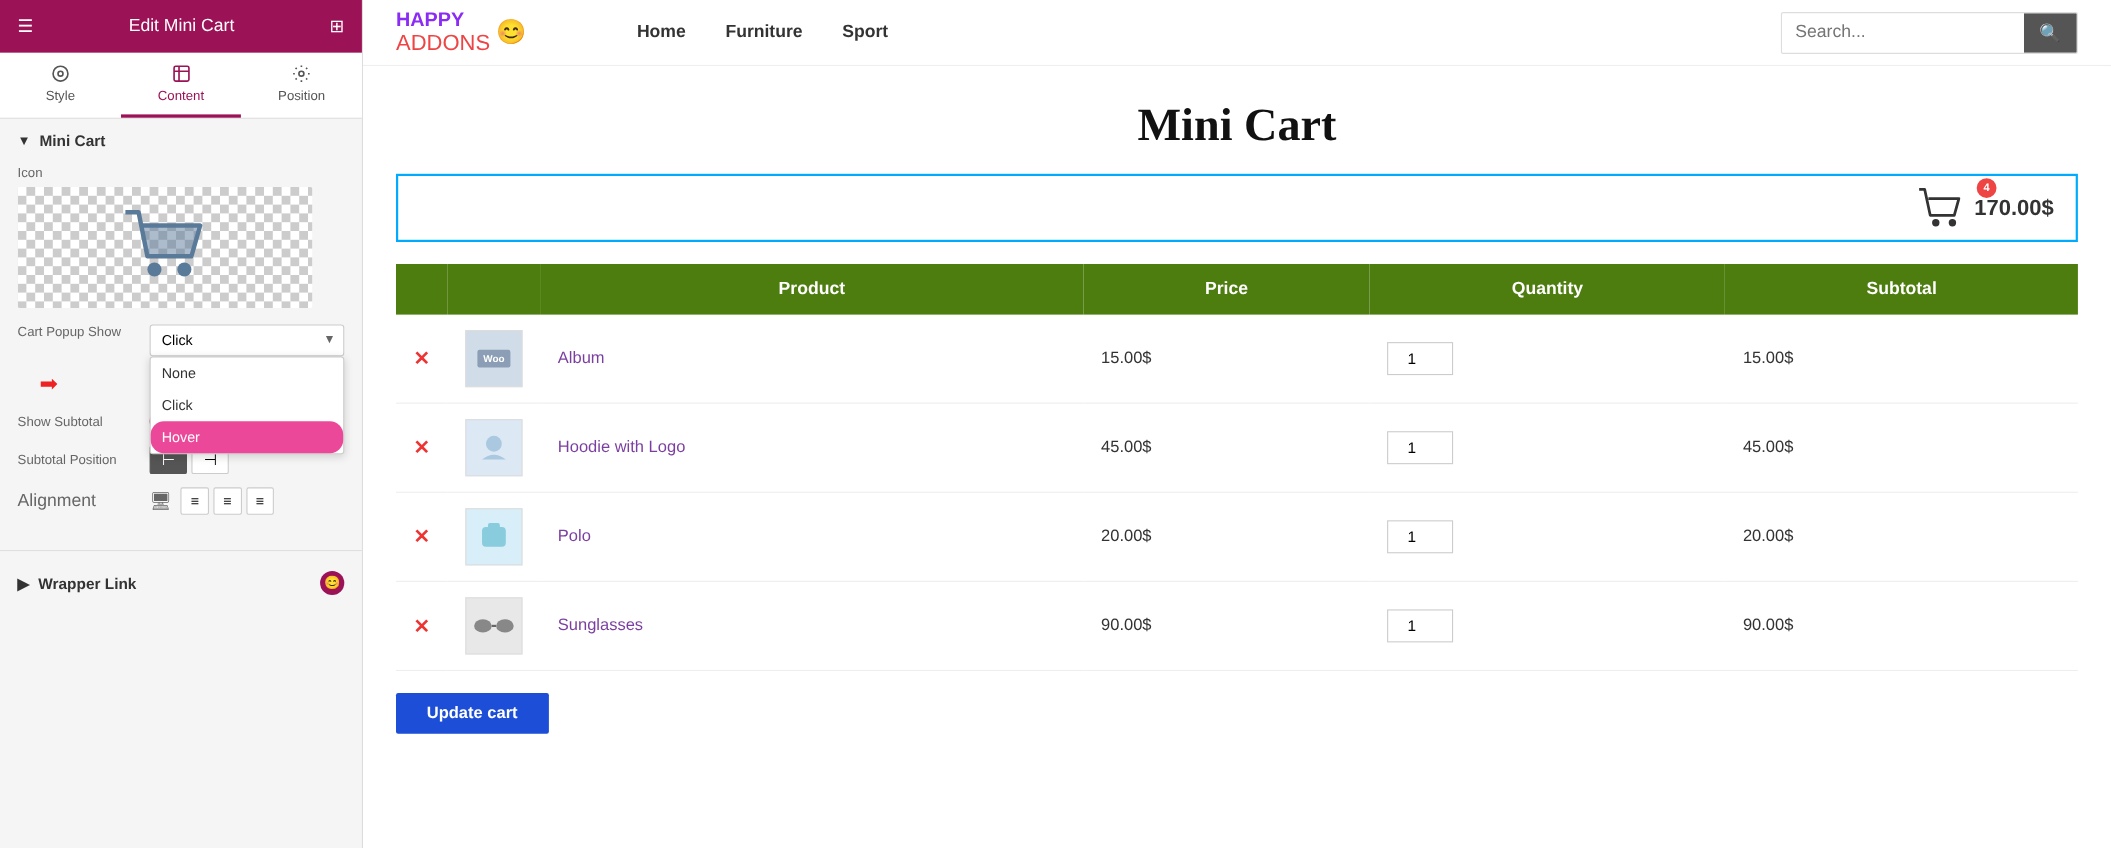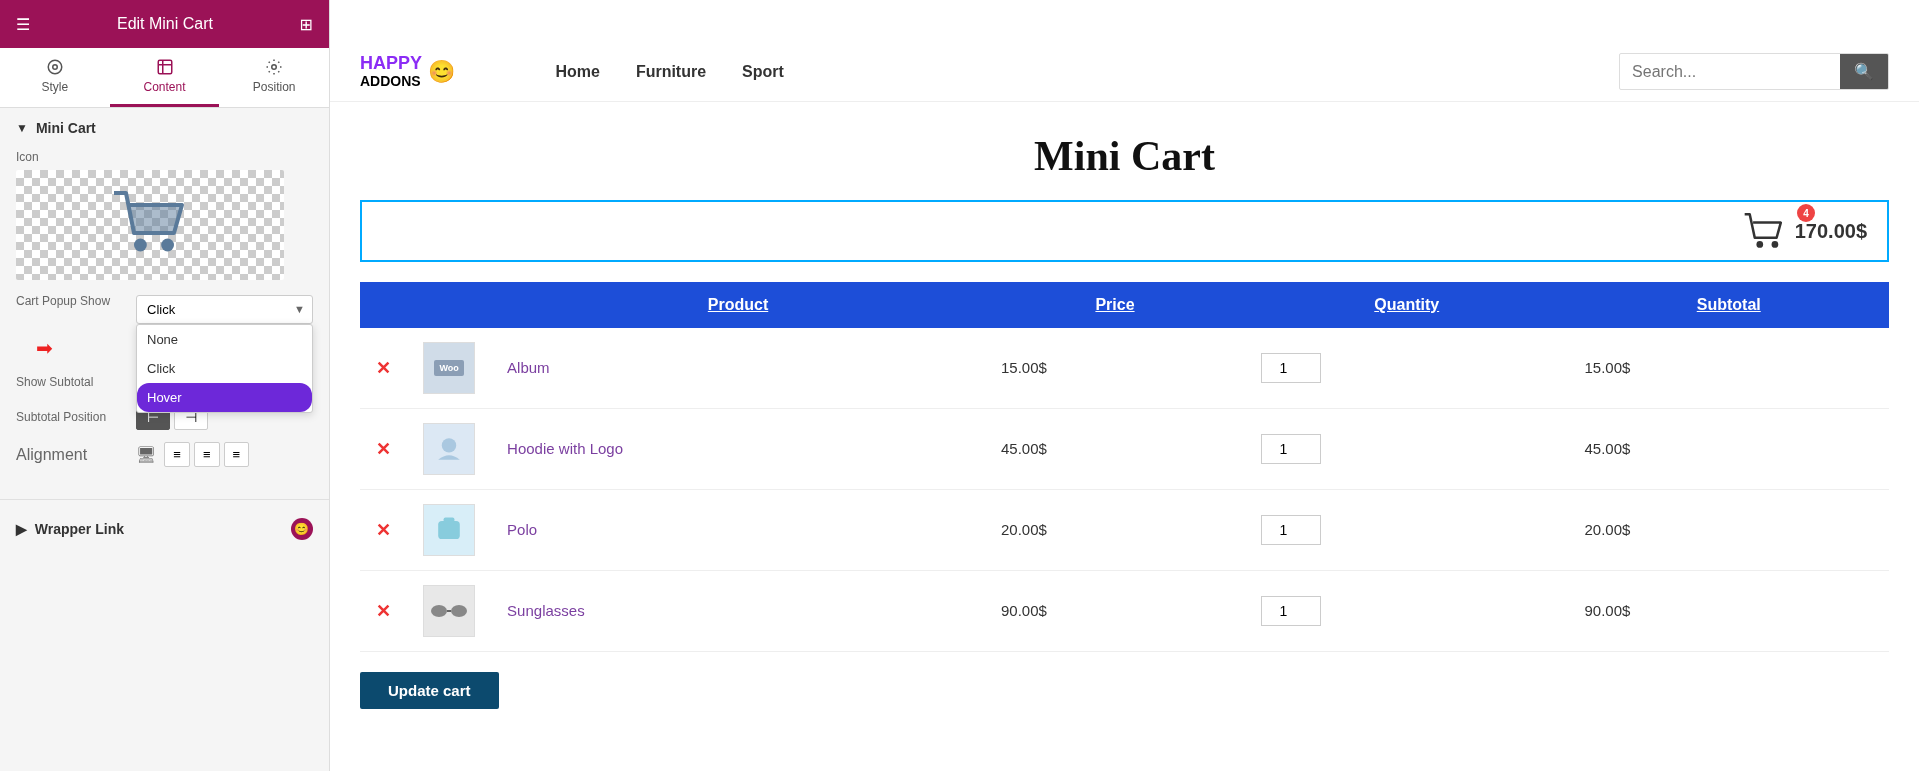"HAPPY" .navbar { margin-top: 42px -> none }
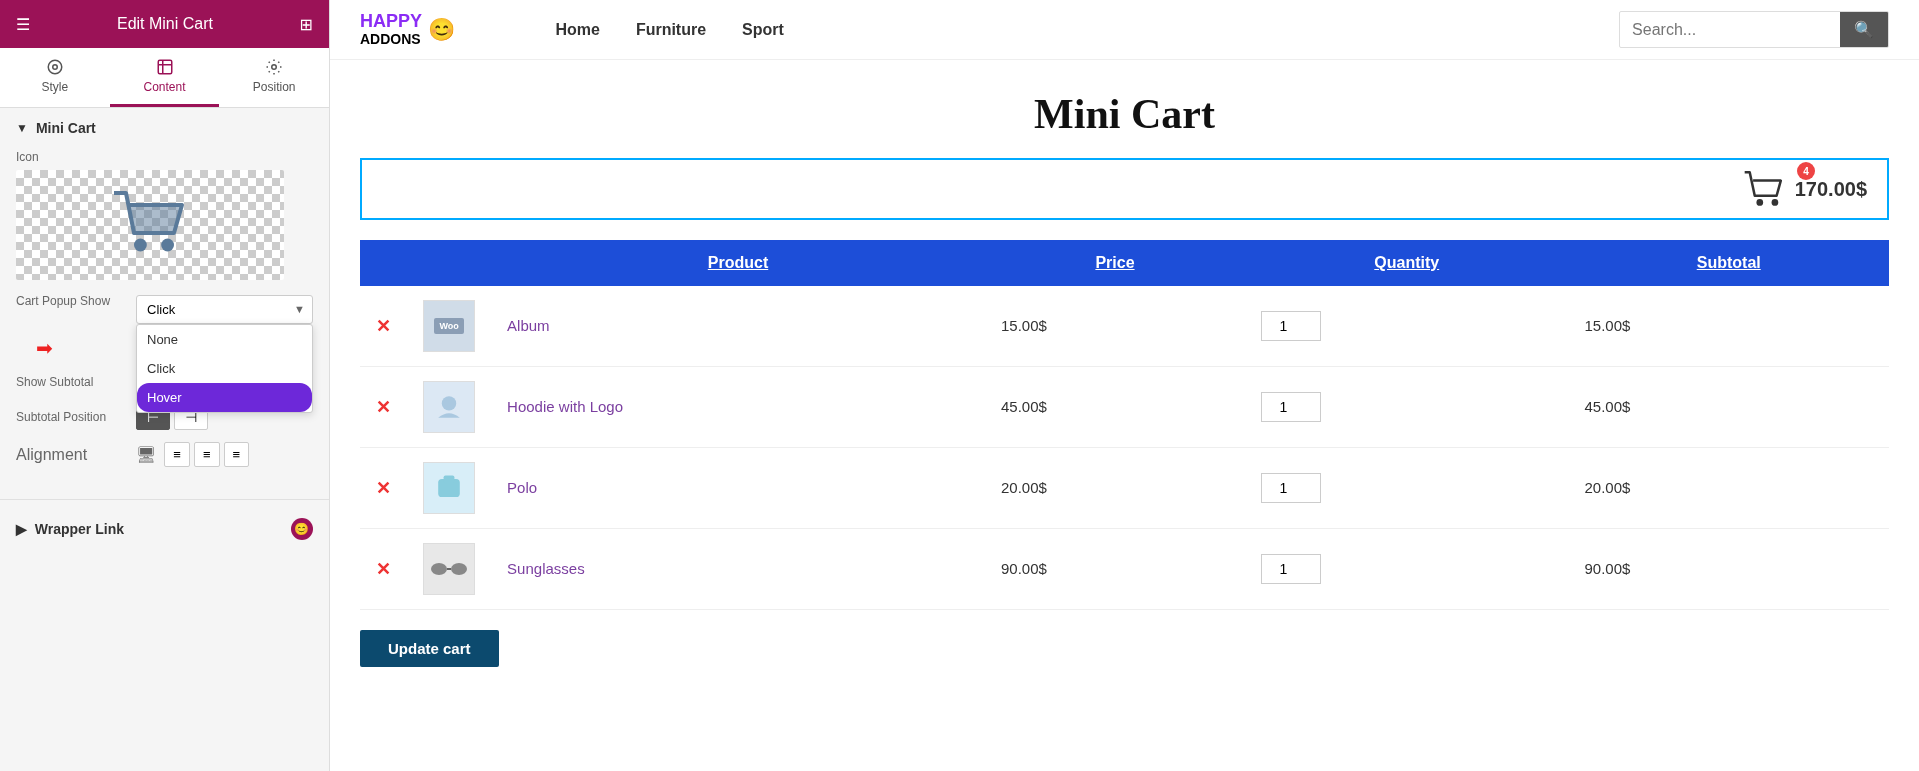"ADDONS" div { color: #000000 -> #ef4444; font-size: 14px -> 20px; font-weight: 700 -> 400 }
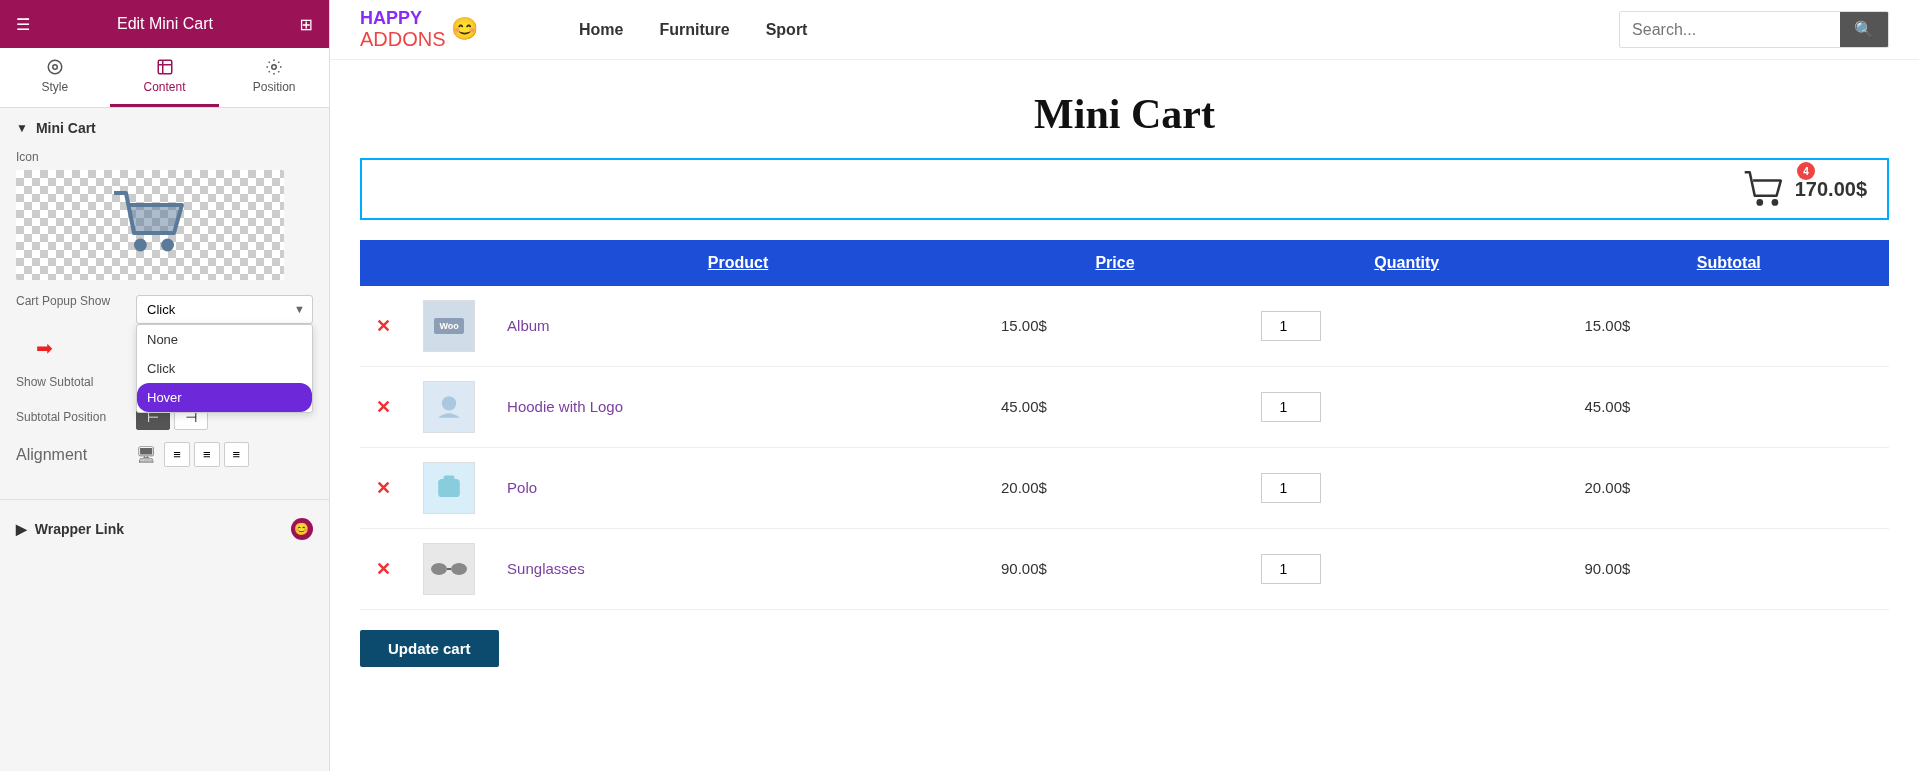"Product" .cart-table thead tr { background: #1d4ed8 -> #4d7c0f; text-decoration: underline -> none }
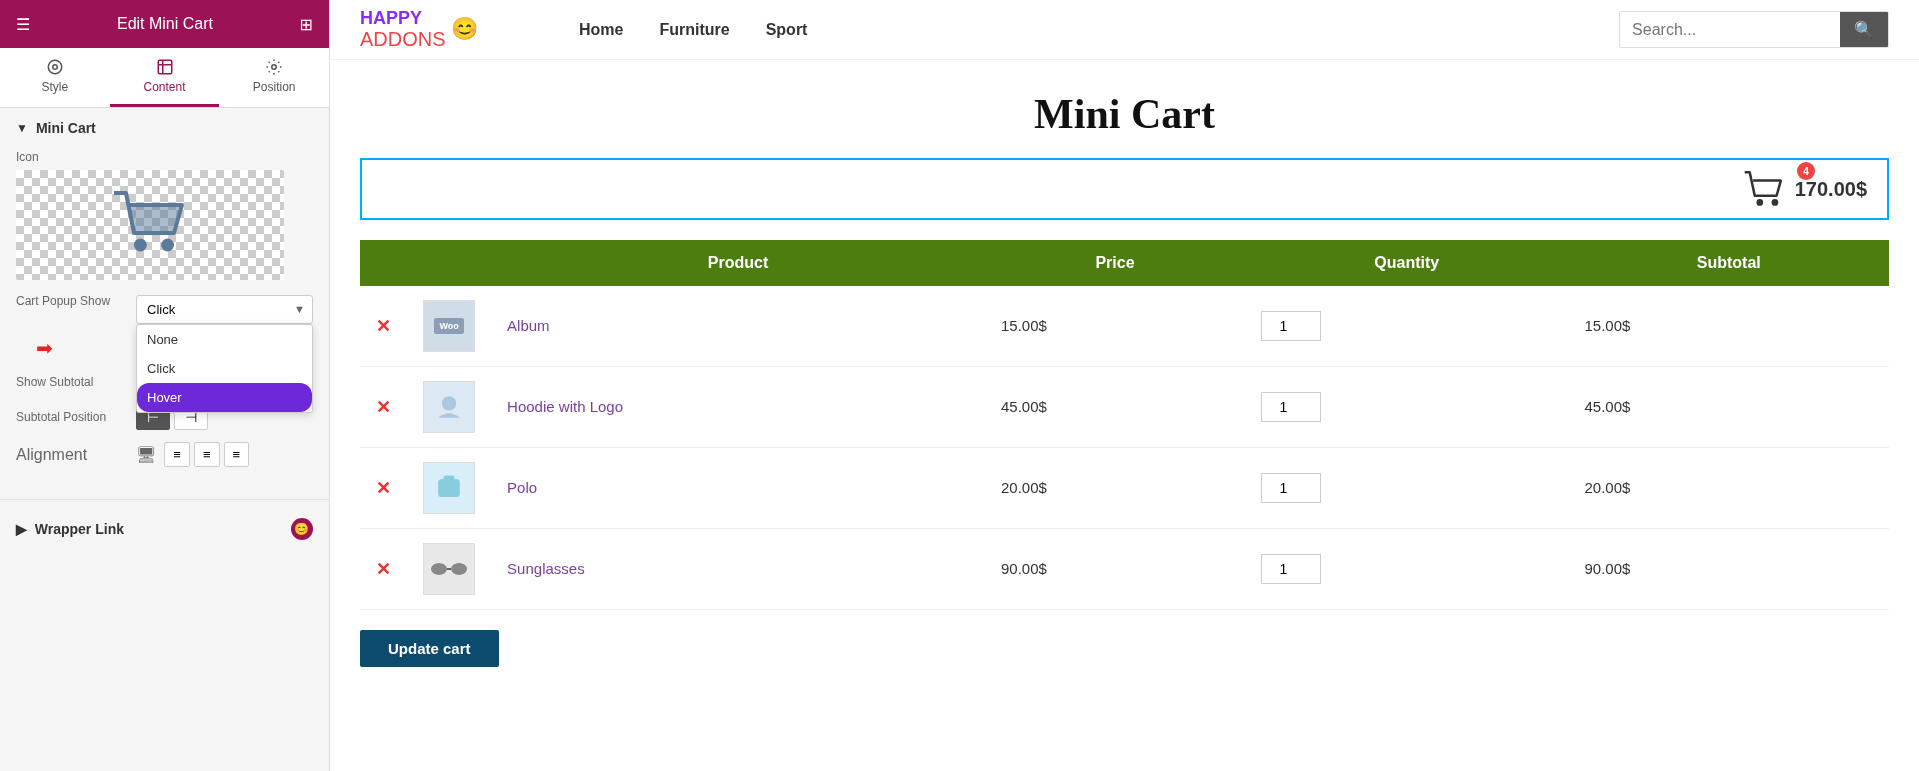"Hover" .dropdown-item.selected { background: #6d28d9 -> #ec4899 }
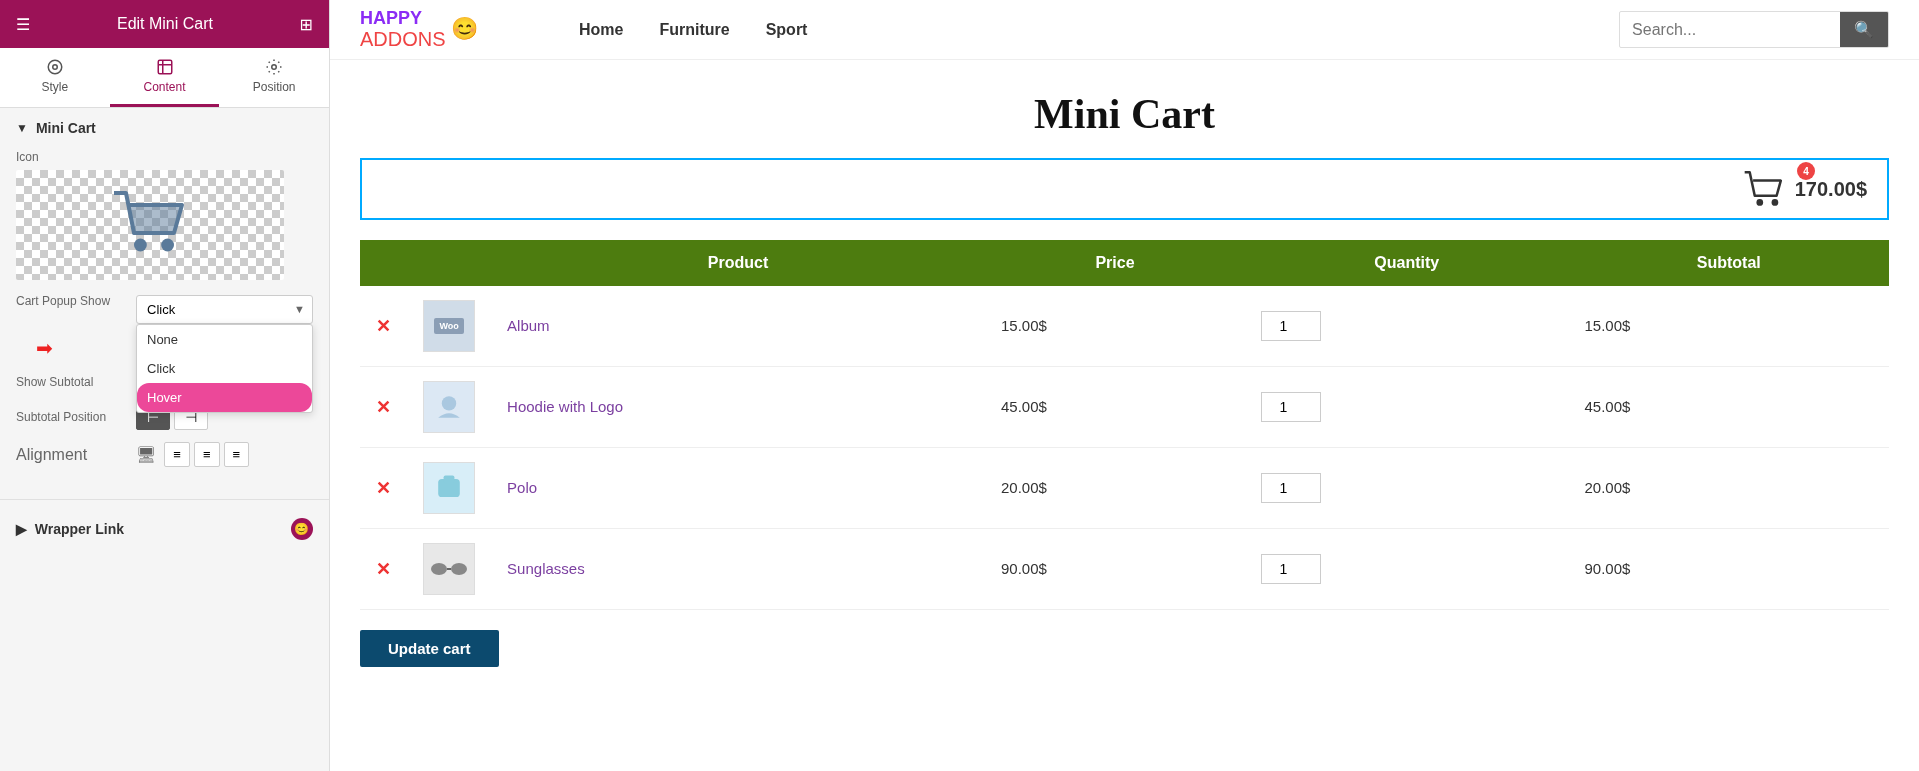"Update cart" .update-cart-btn { background: #0c4a6e -> #1d4ed8 }
